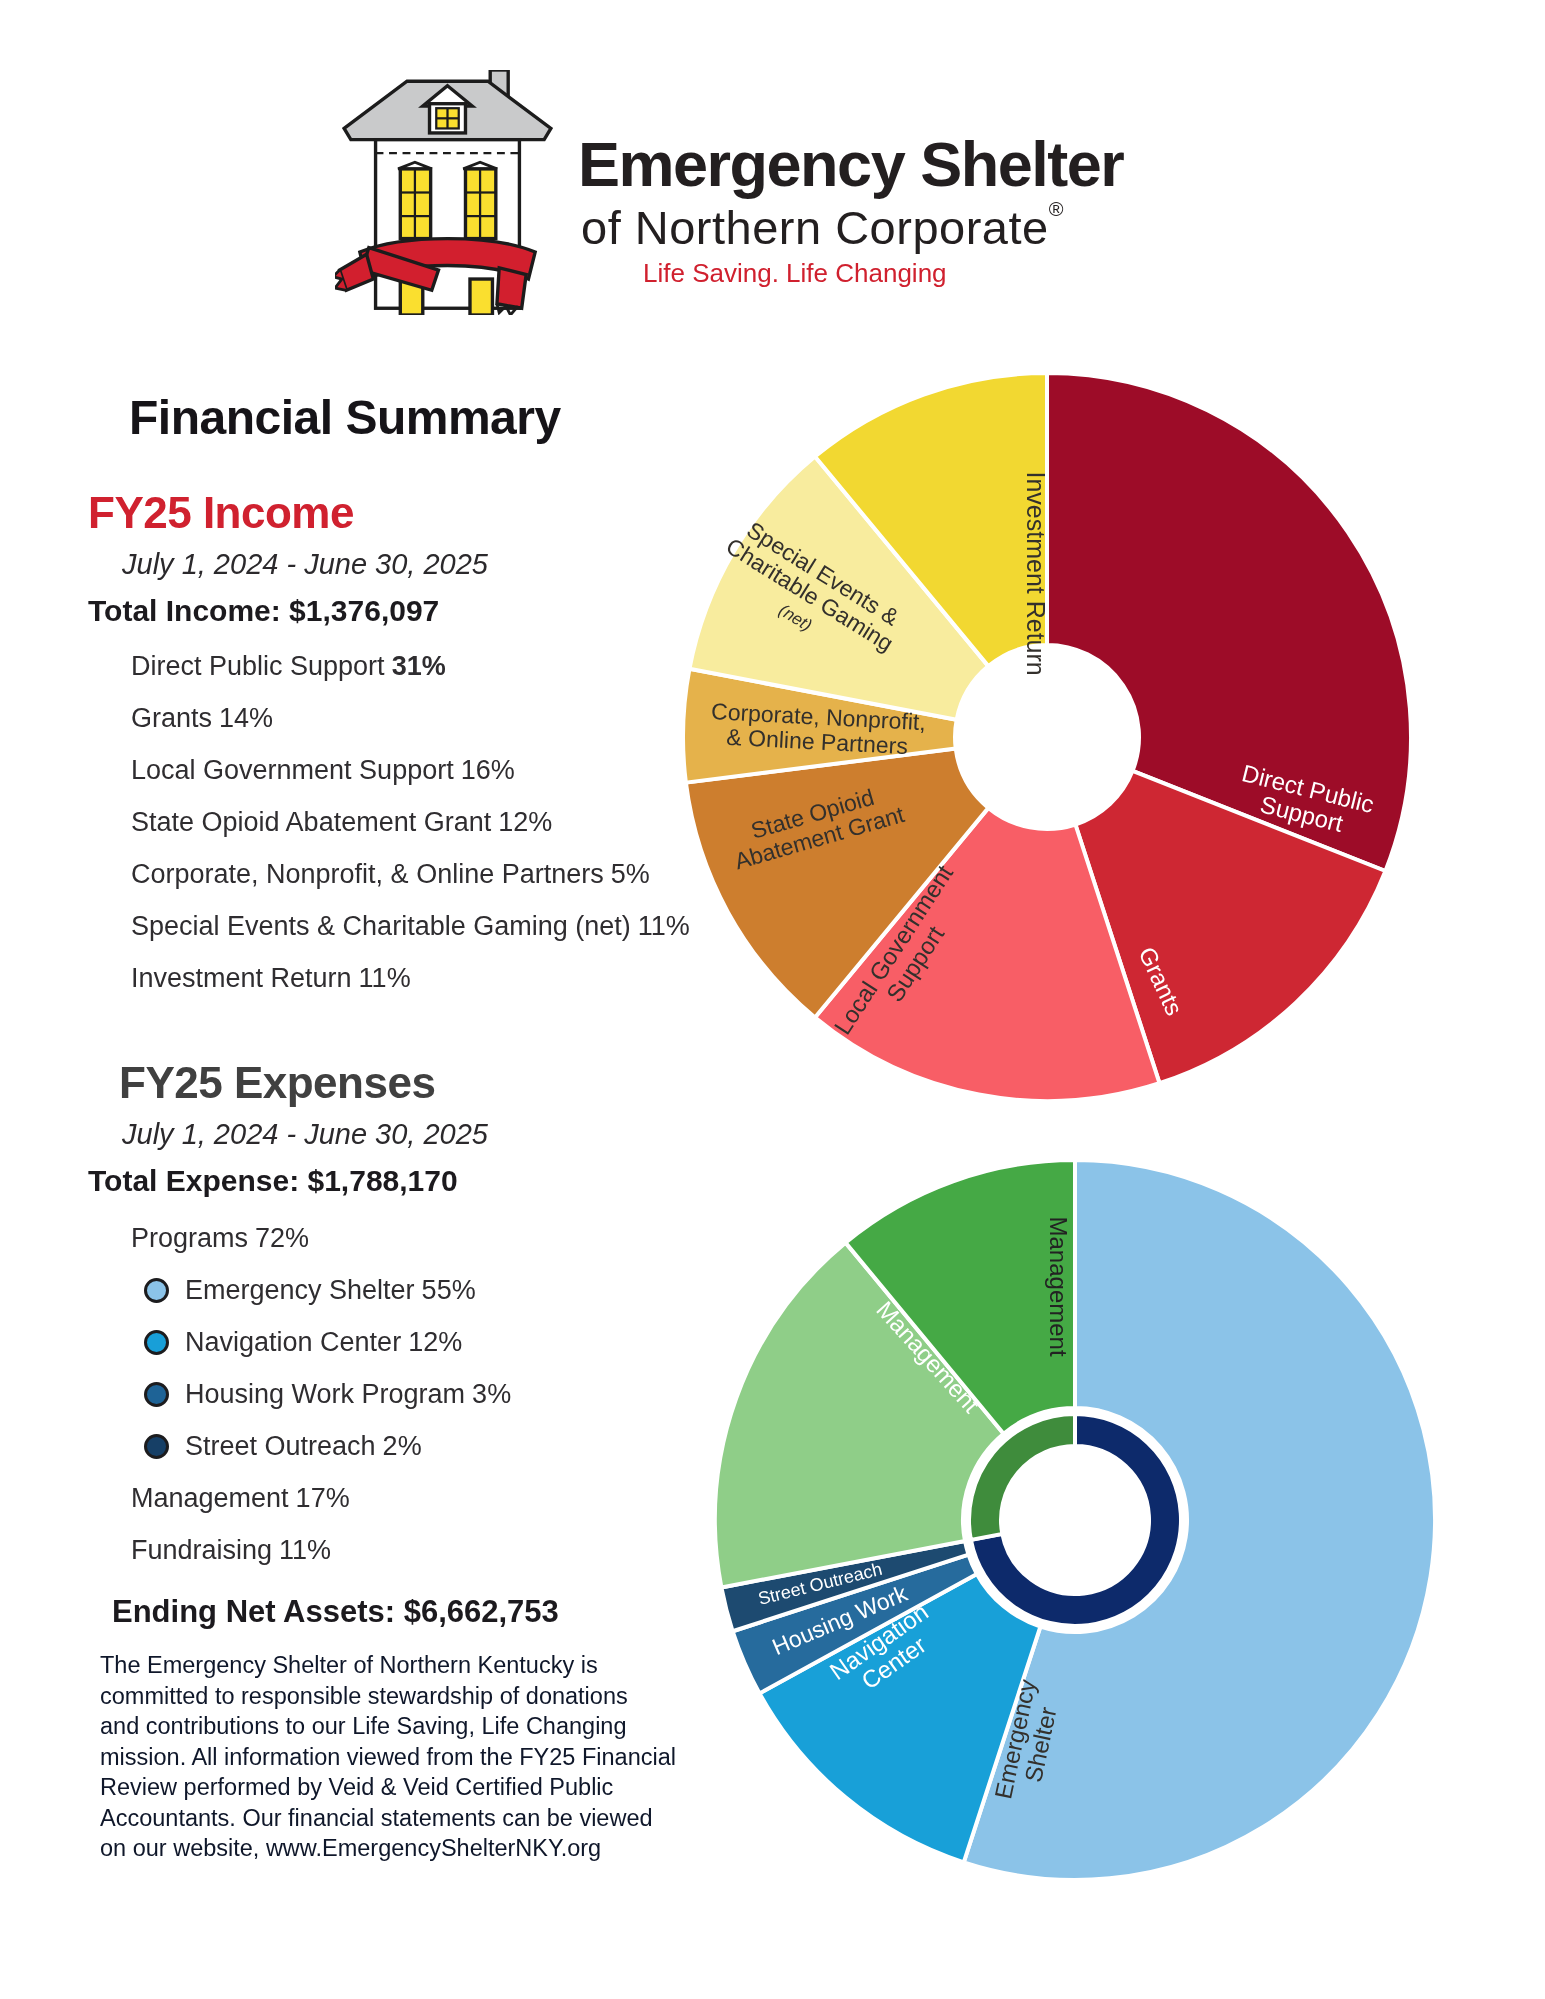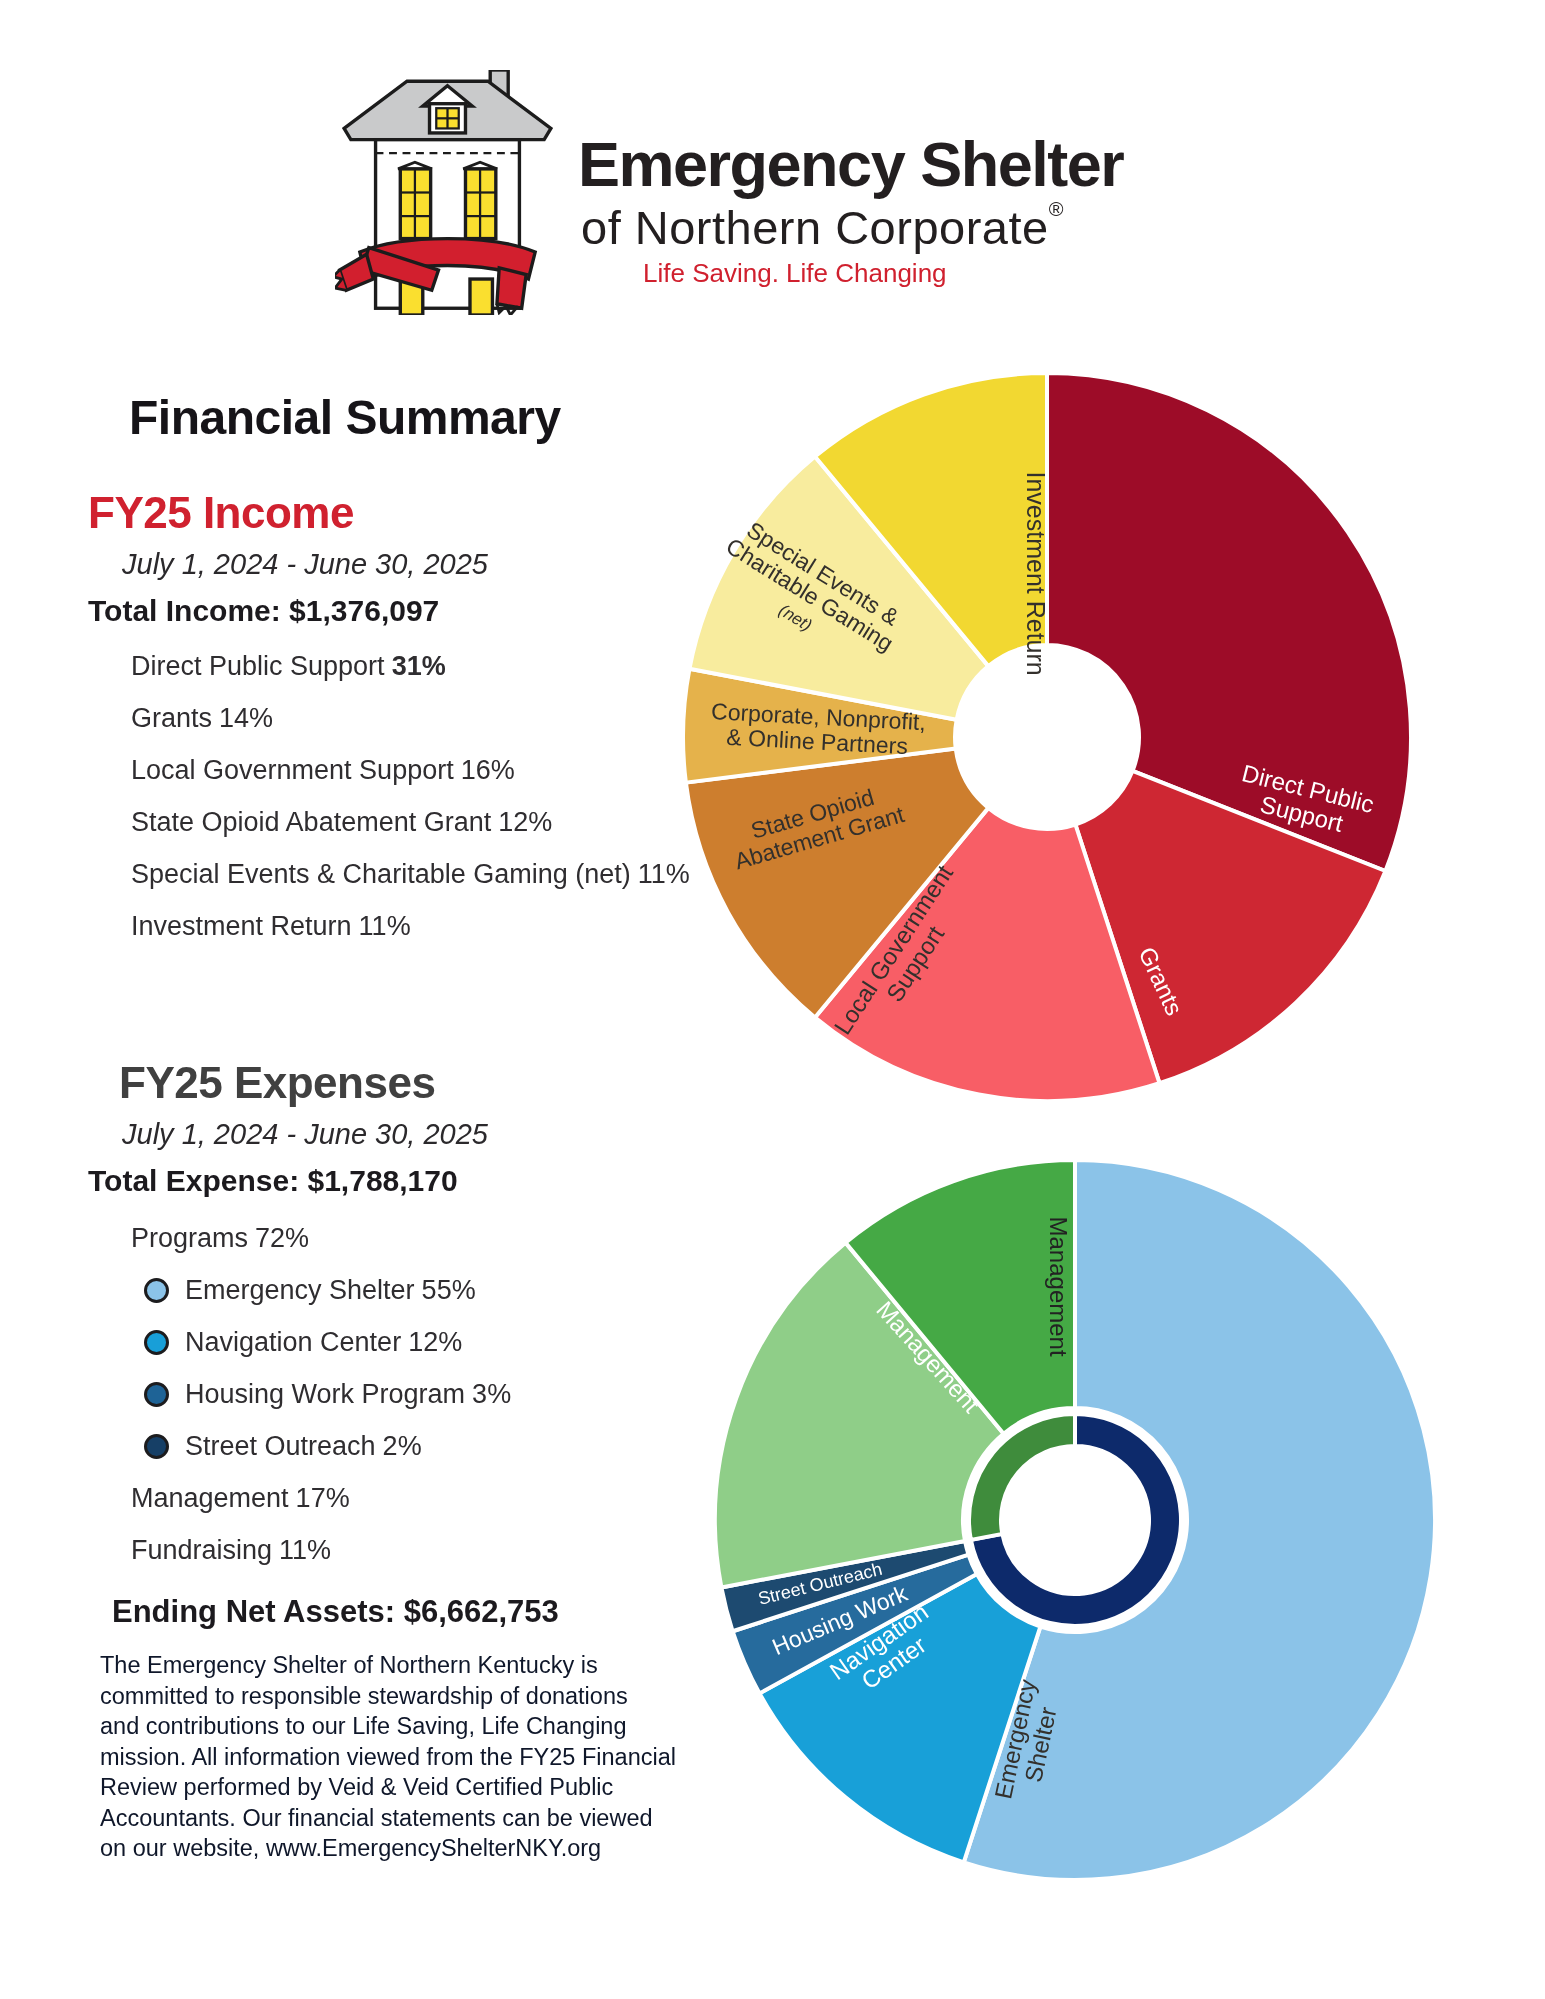"Corporate, Nonprofit, & Online Partners 5%" div.legend-row { html: none -> <div><span>Corporate, Nonprofit, &amp; Online Partners</span><span>5%</span></div> }
